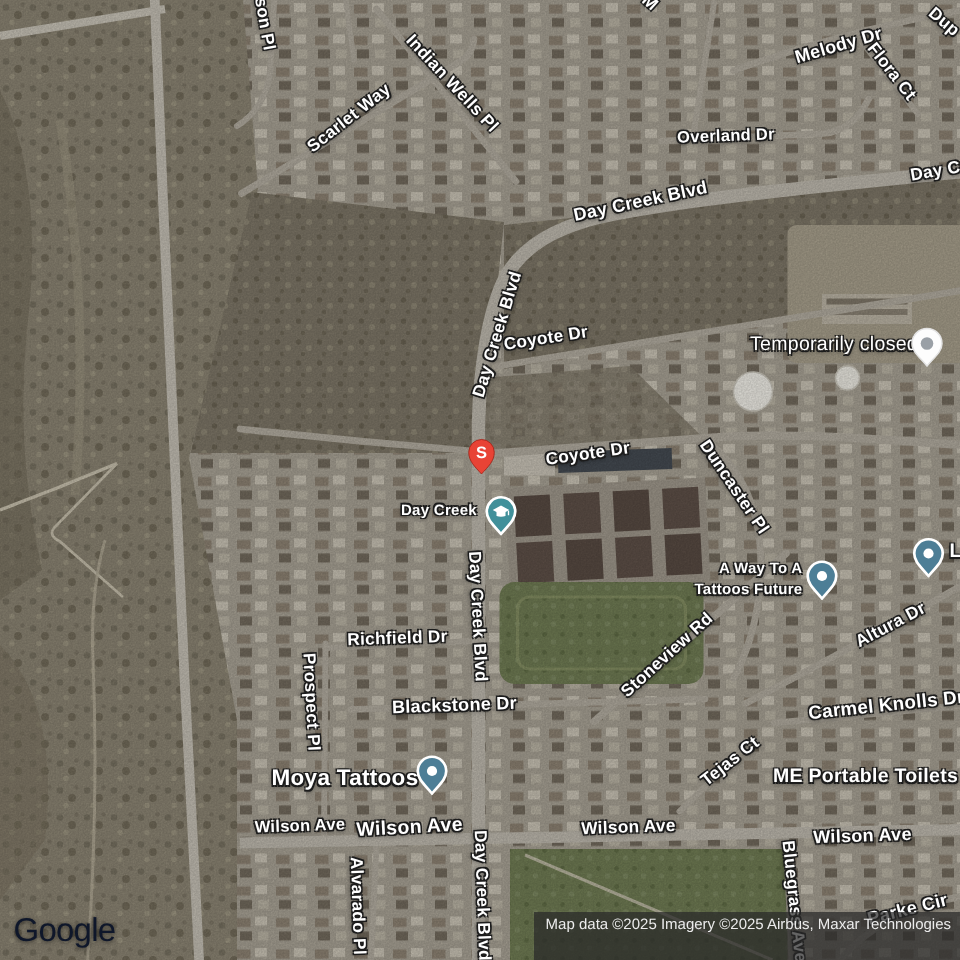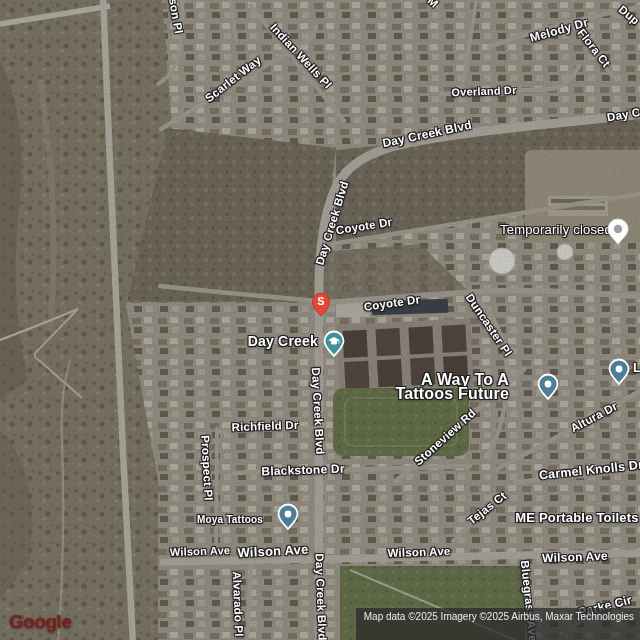"Day Creek" div.lbl { font-size: 14px -> 10px }
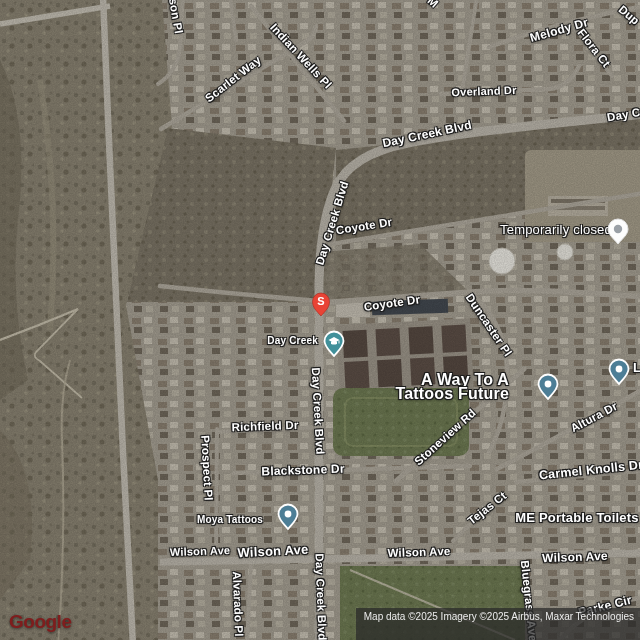"A Way To A" div.lbl { font-size: 16px -> 10px; left: 509px -> 535px }
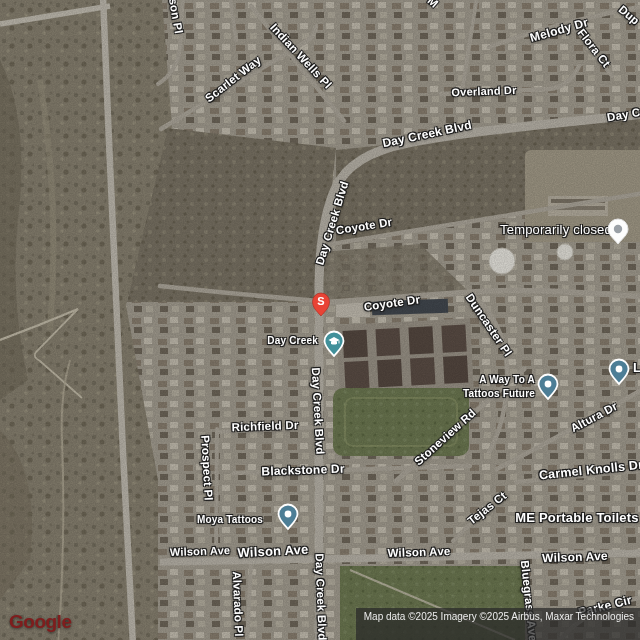"Moya Tattoos" div.lbl { font-size: 10px -> 15px }
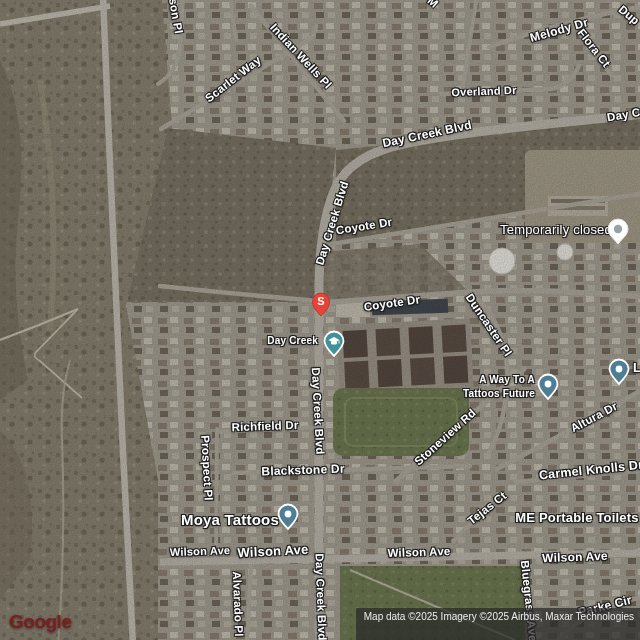"Google" #logo { color: #7f1d1d -> #0f172a; font-size: 19px -> 22px; font-weight: 700 -> 400 }
